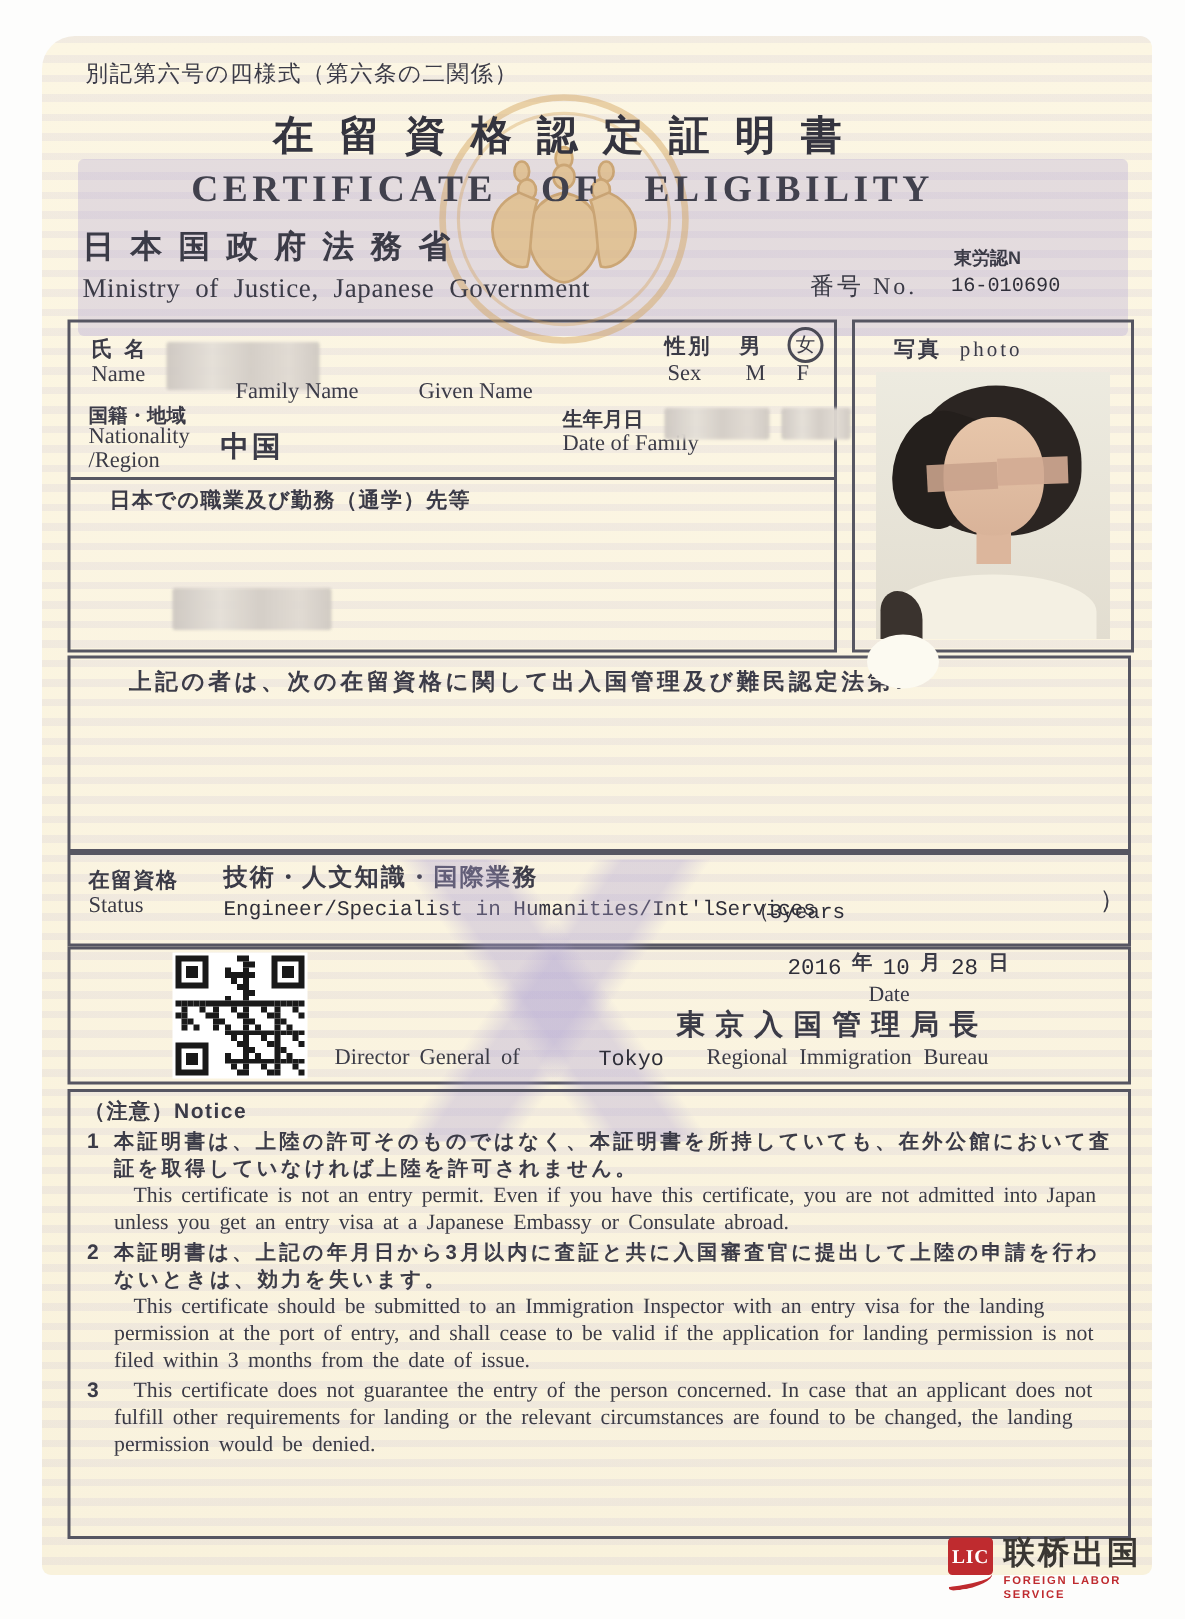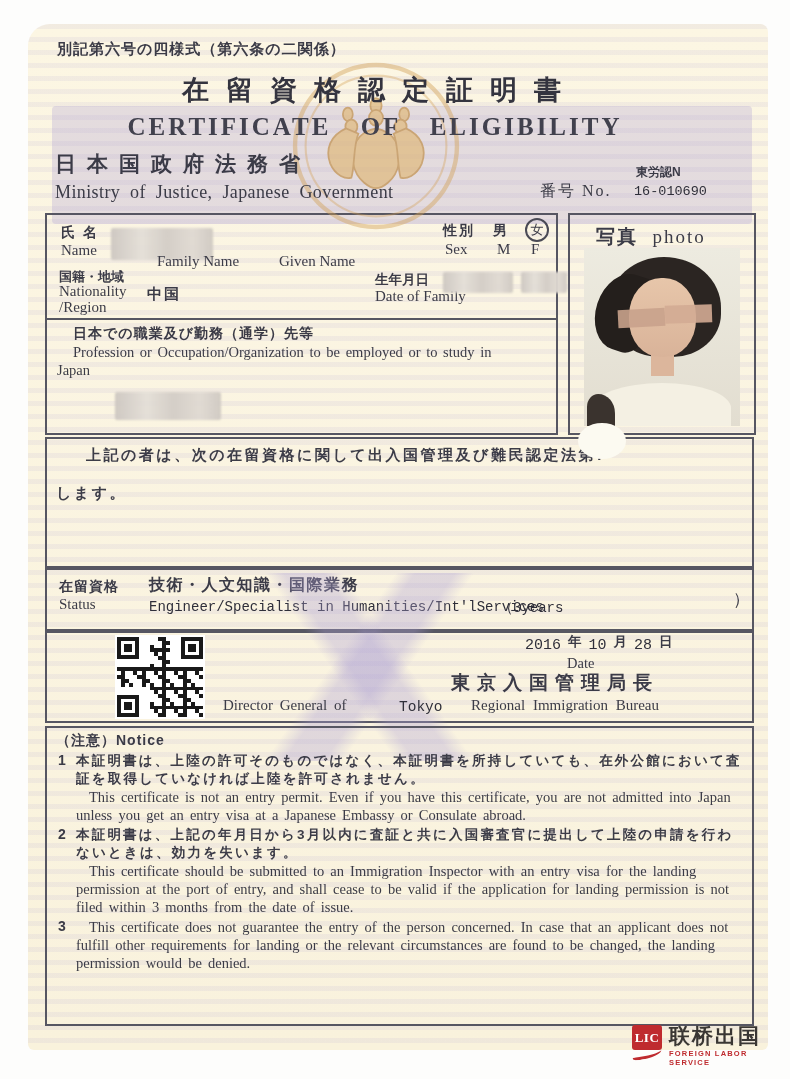"別記第六号の四様式（第六条の二関係）" .form-designation { font-weight: bold -> normal }
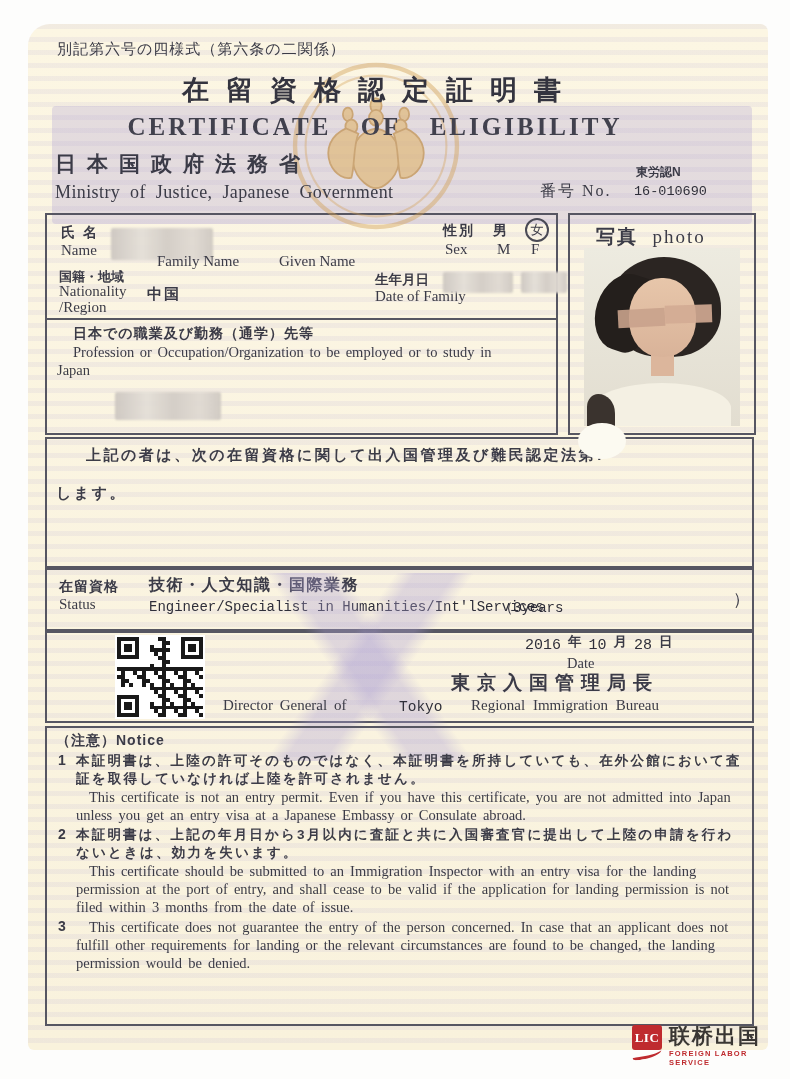"写真 photo" .photo-label { font-size: 19px -> 14px }
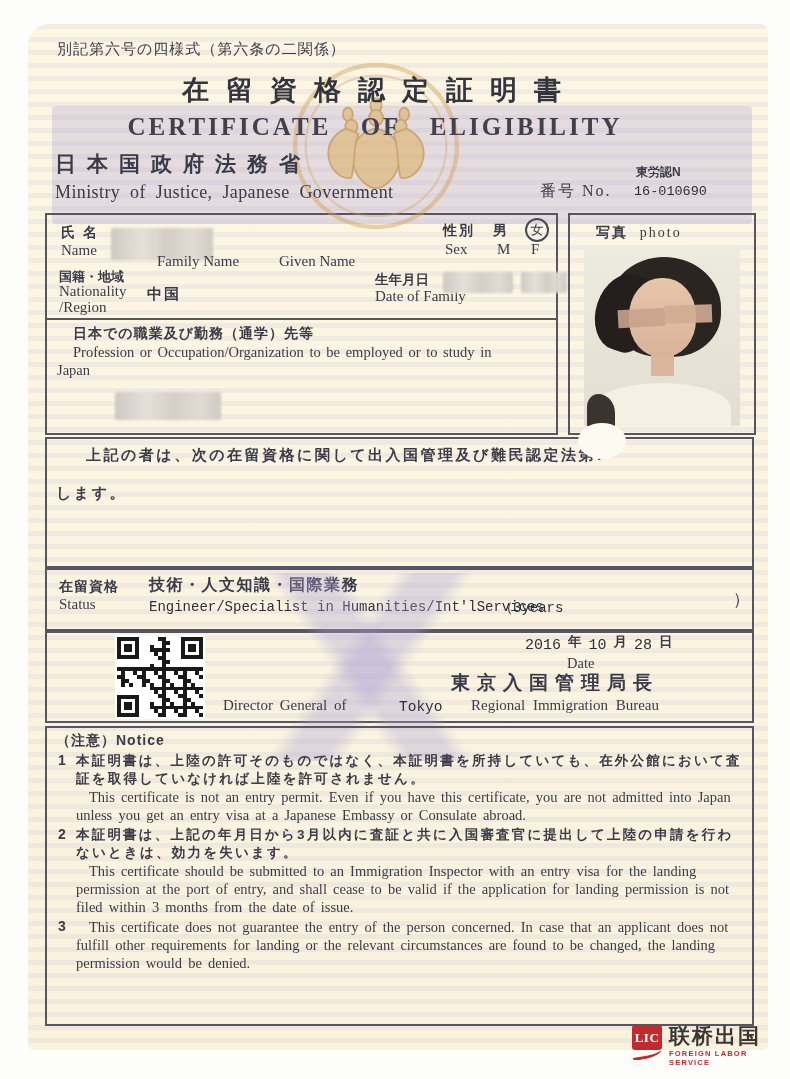"中国" span.abs { font-size: 15px -> 19px }
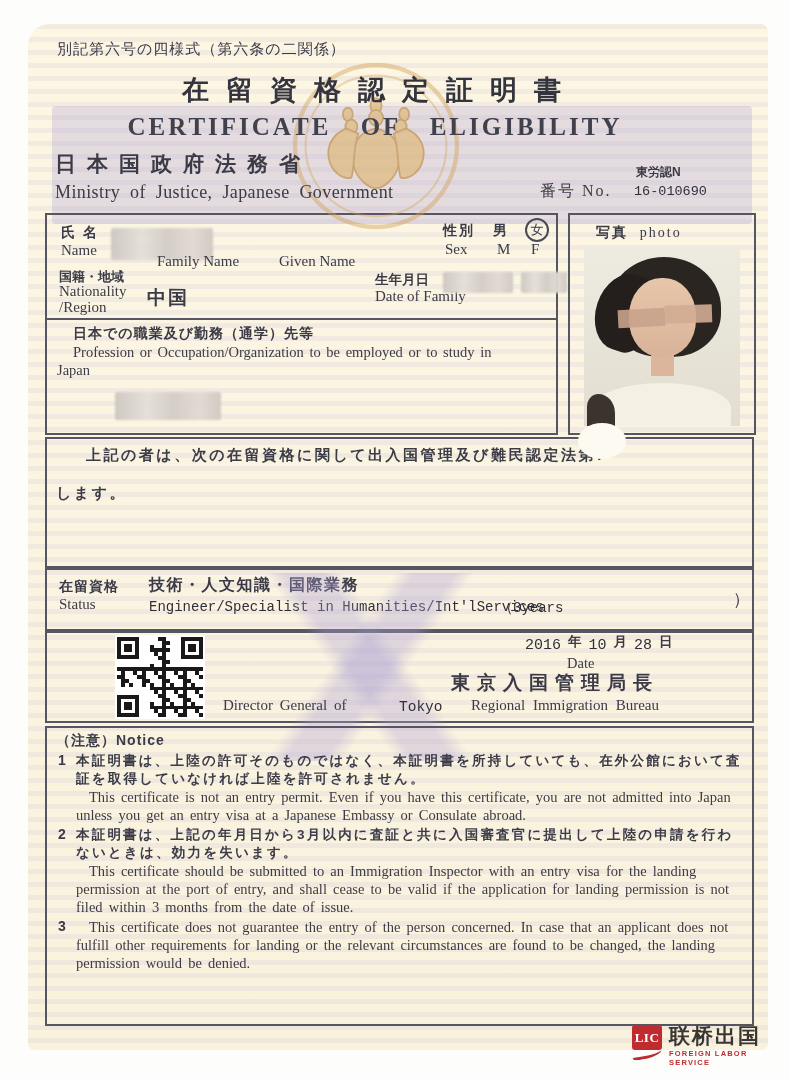"Profession or Occupation/Organization to" div.abs { html: <div>Profession or Occupation/Organization to be employed or to study in Japan</div> -> none }
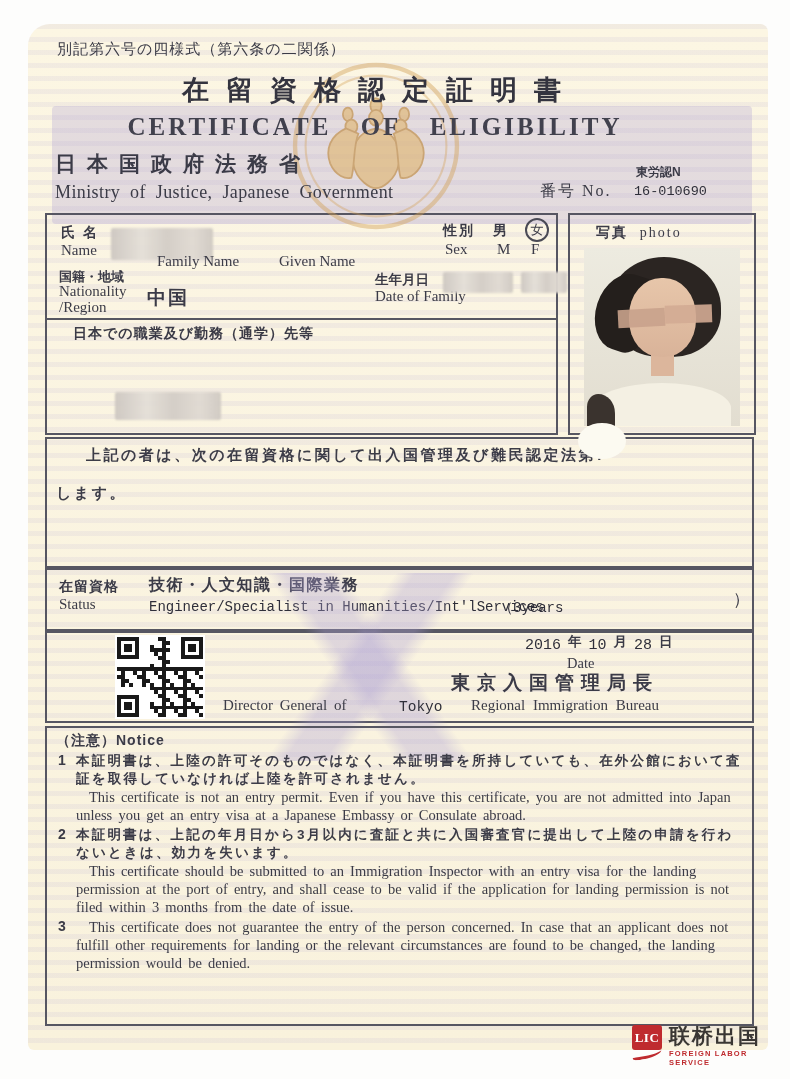"します。" div.cert-ja { html: <div>します。</div> -> none }
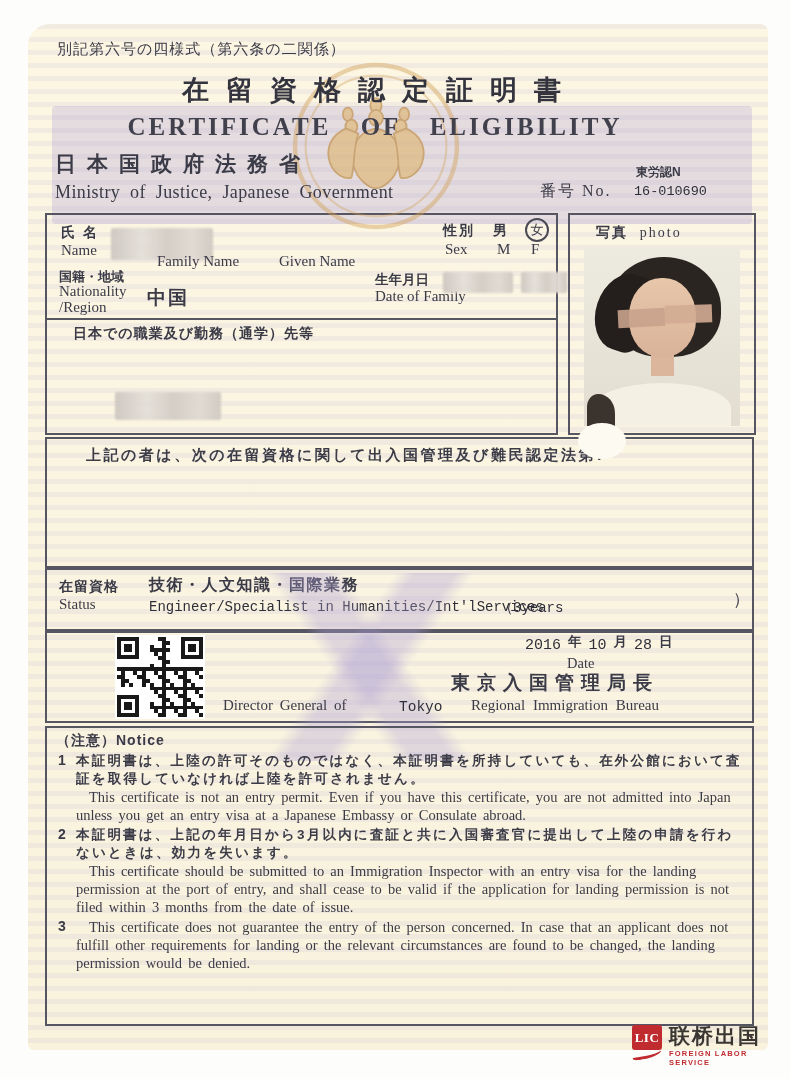"Date" .date-word { left: 520px -> 532px }
